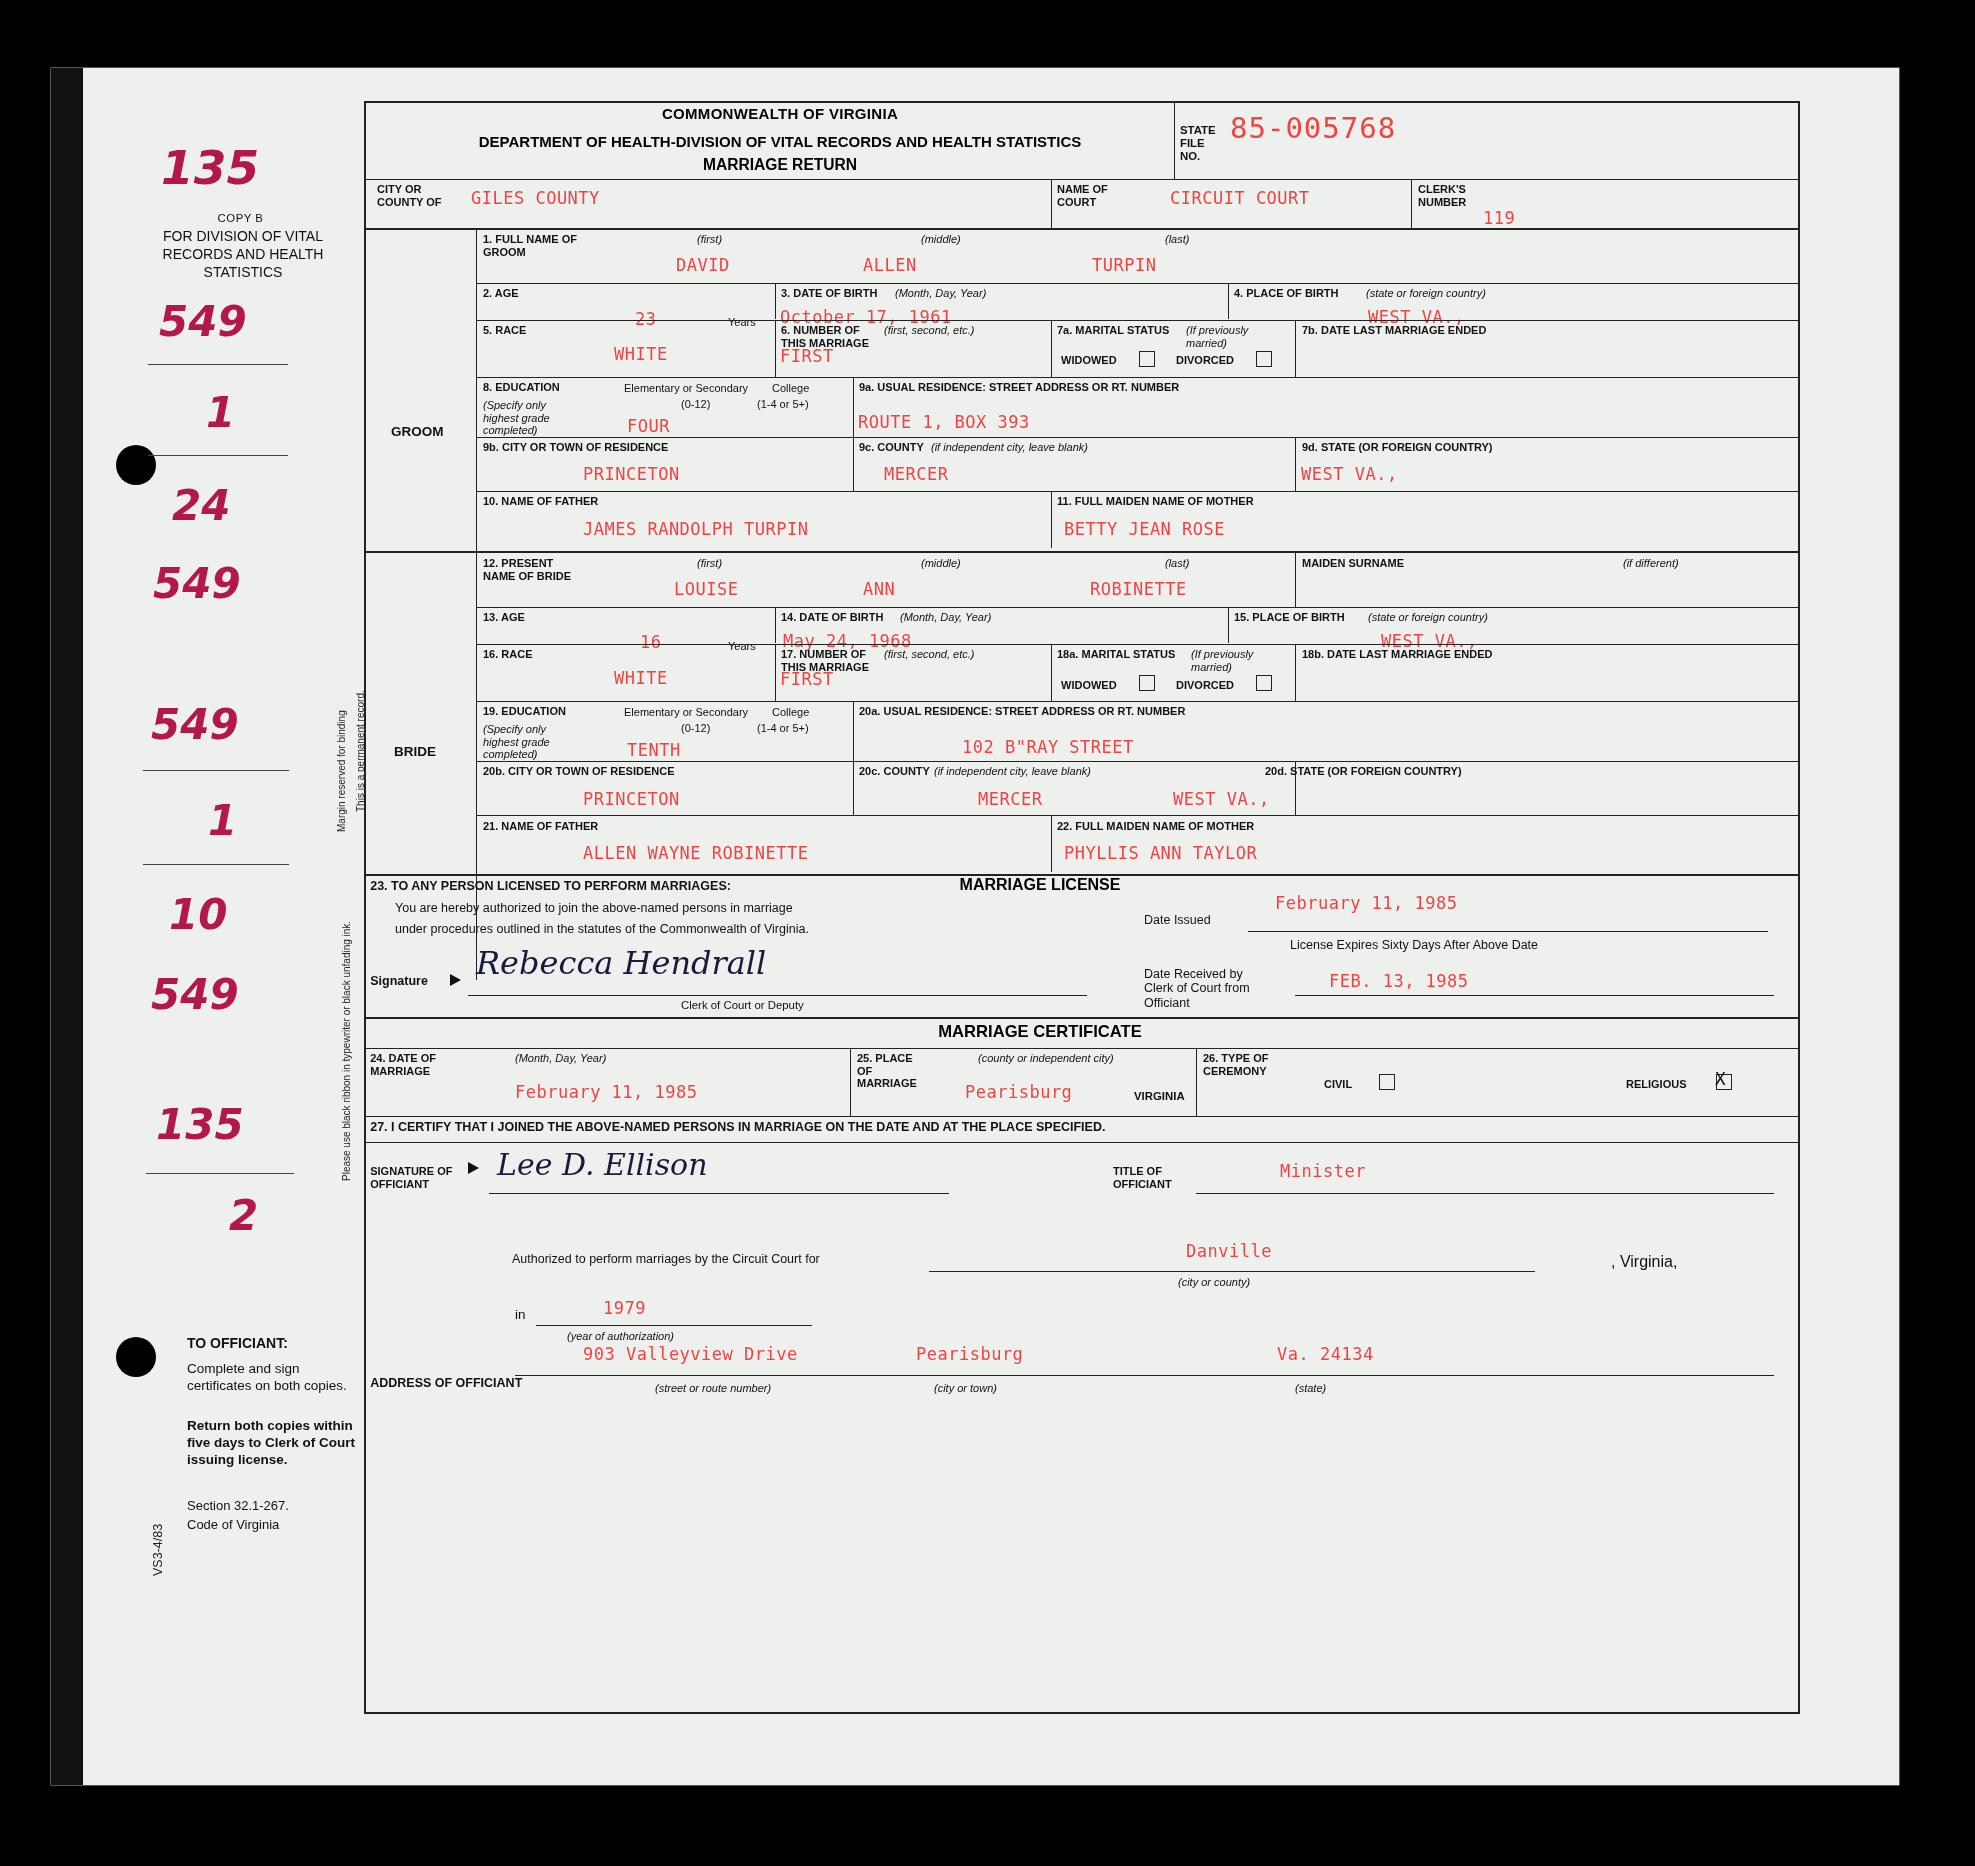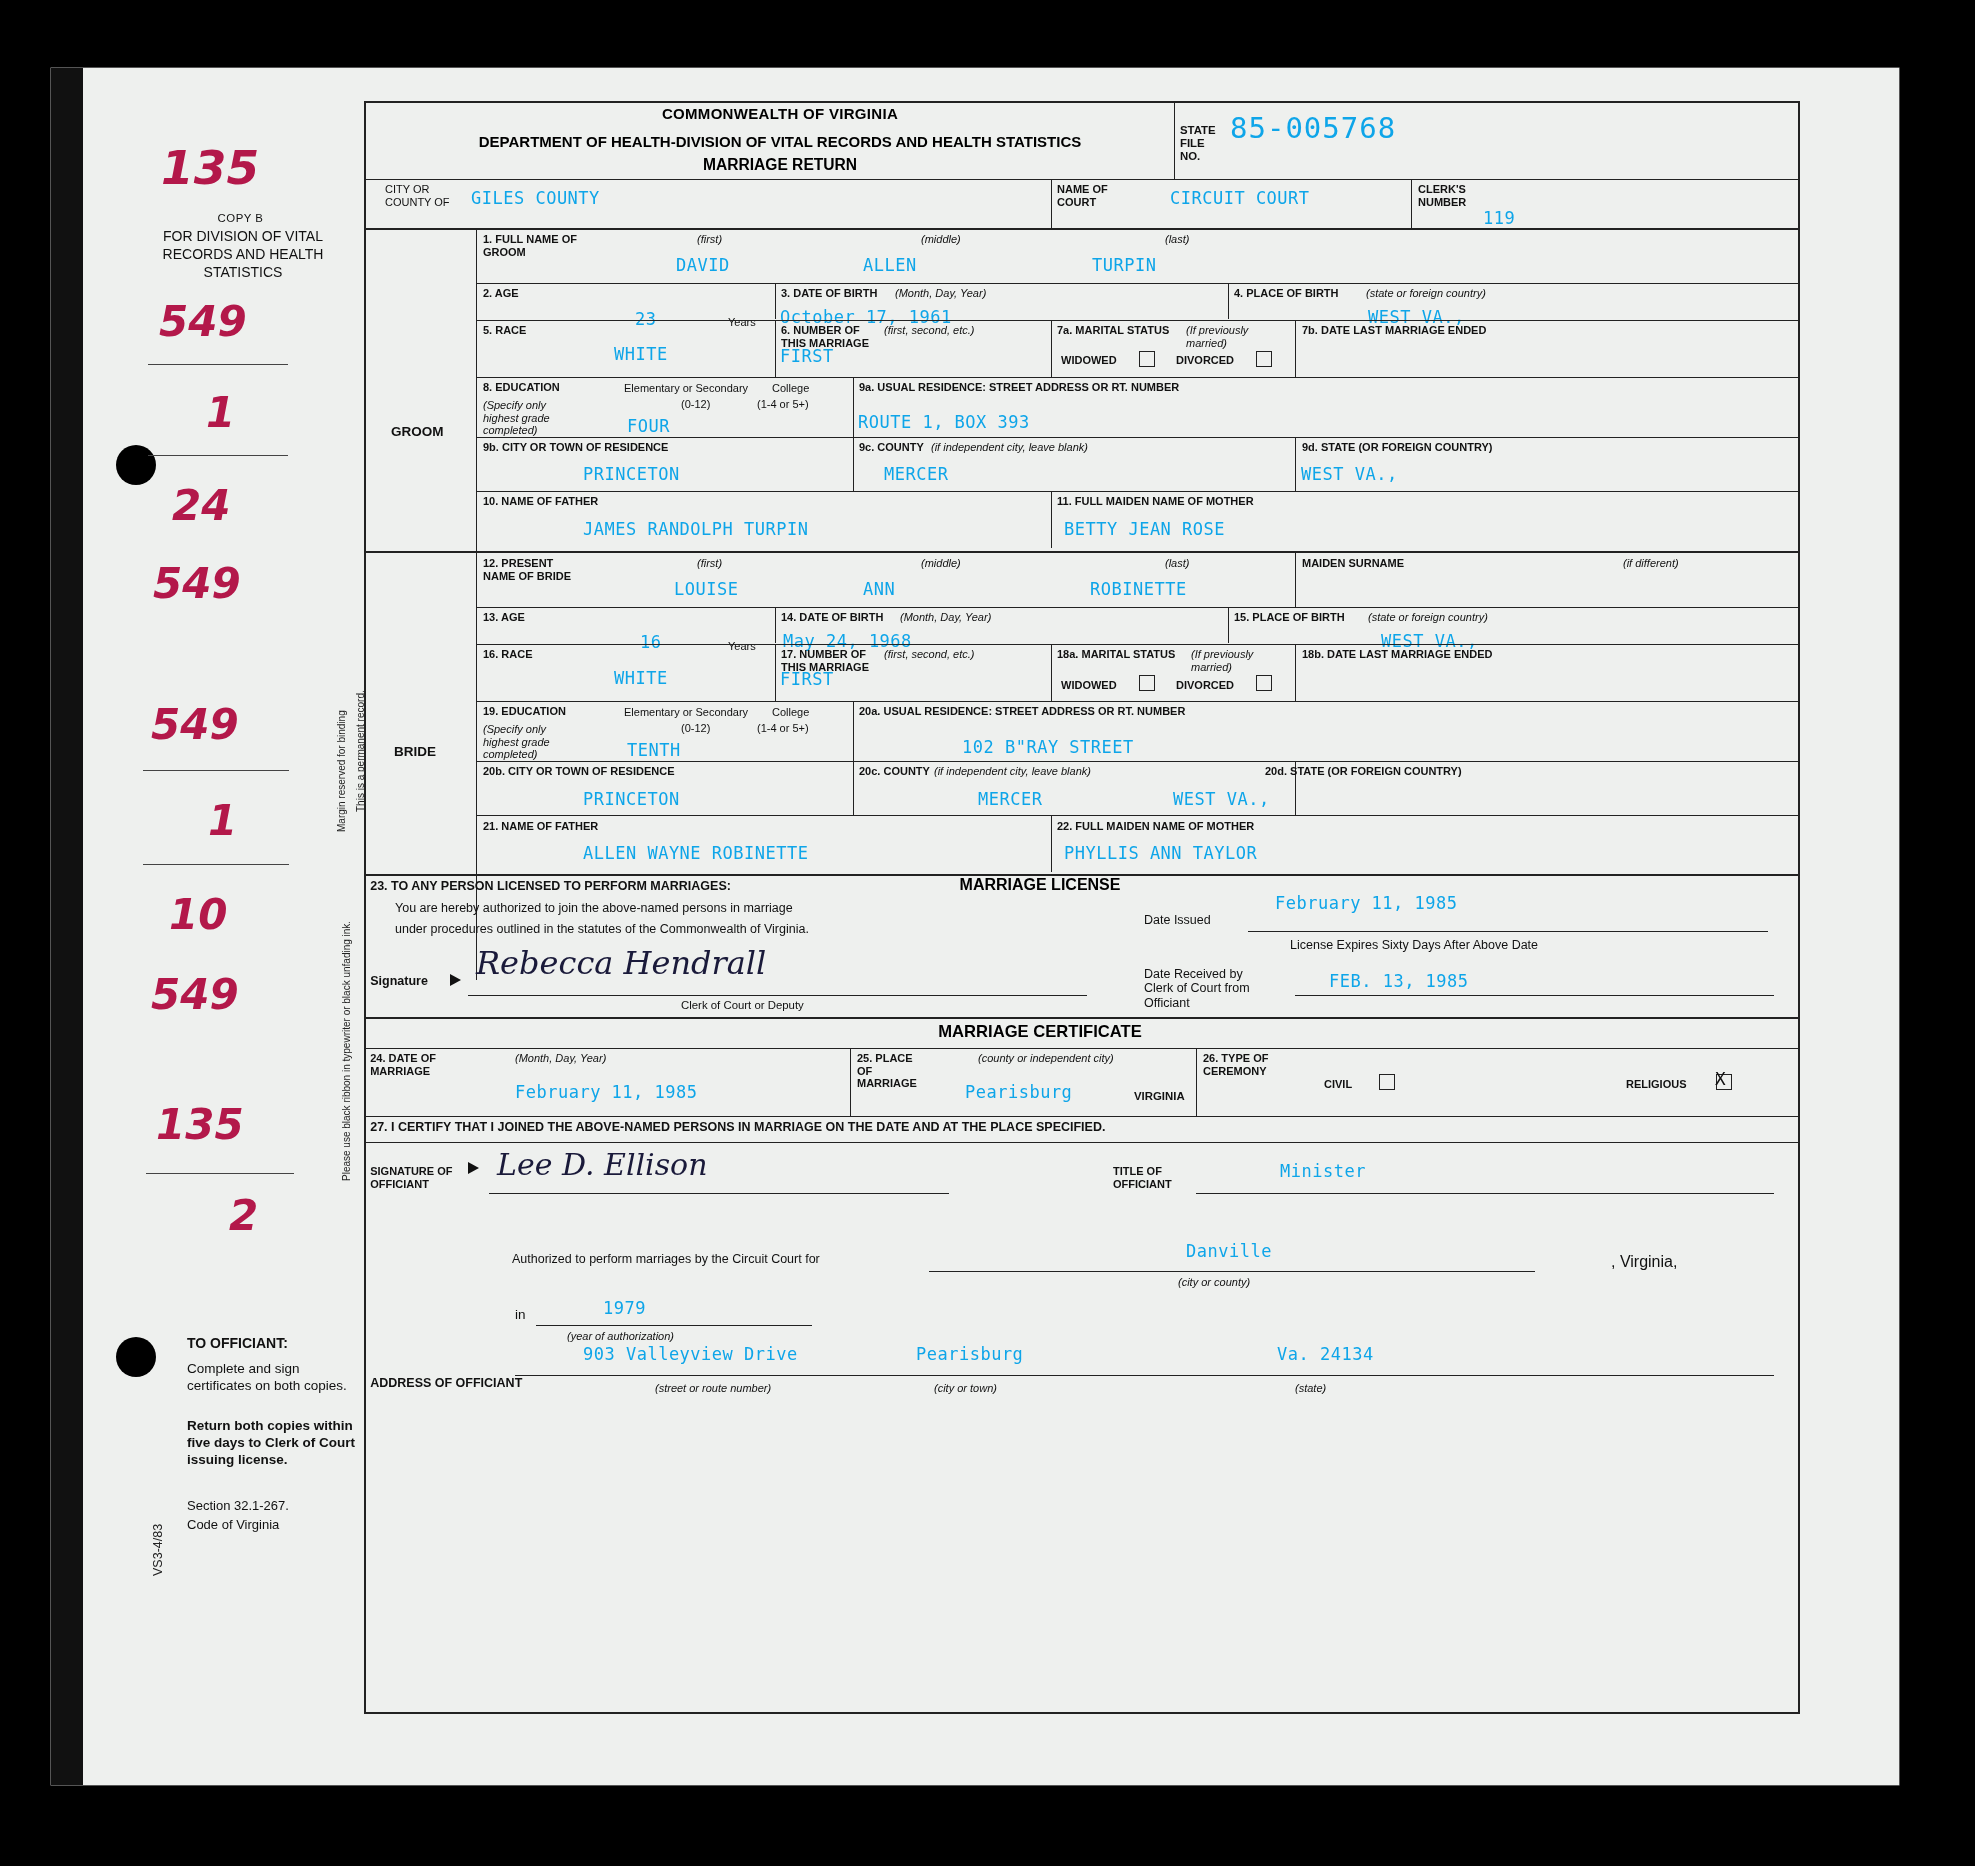"85-005768" .typed { color: #0ea5e9 -> #ef4444 }
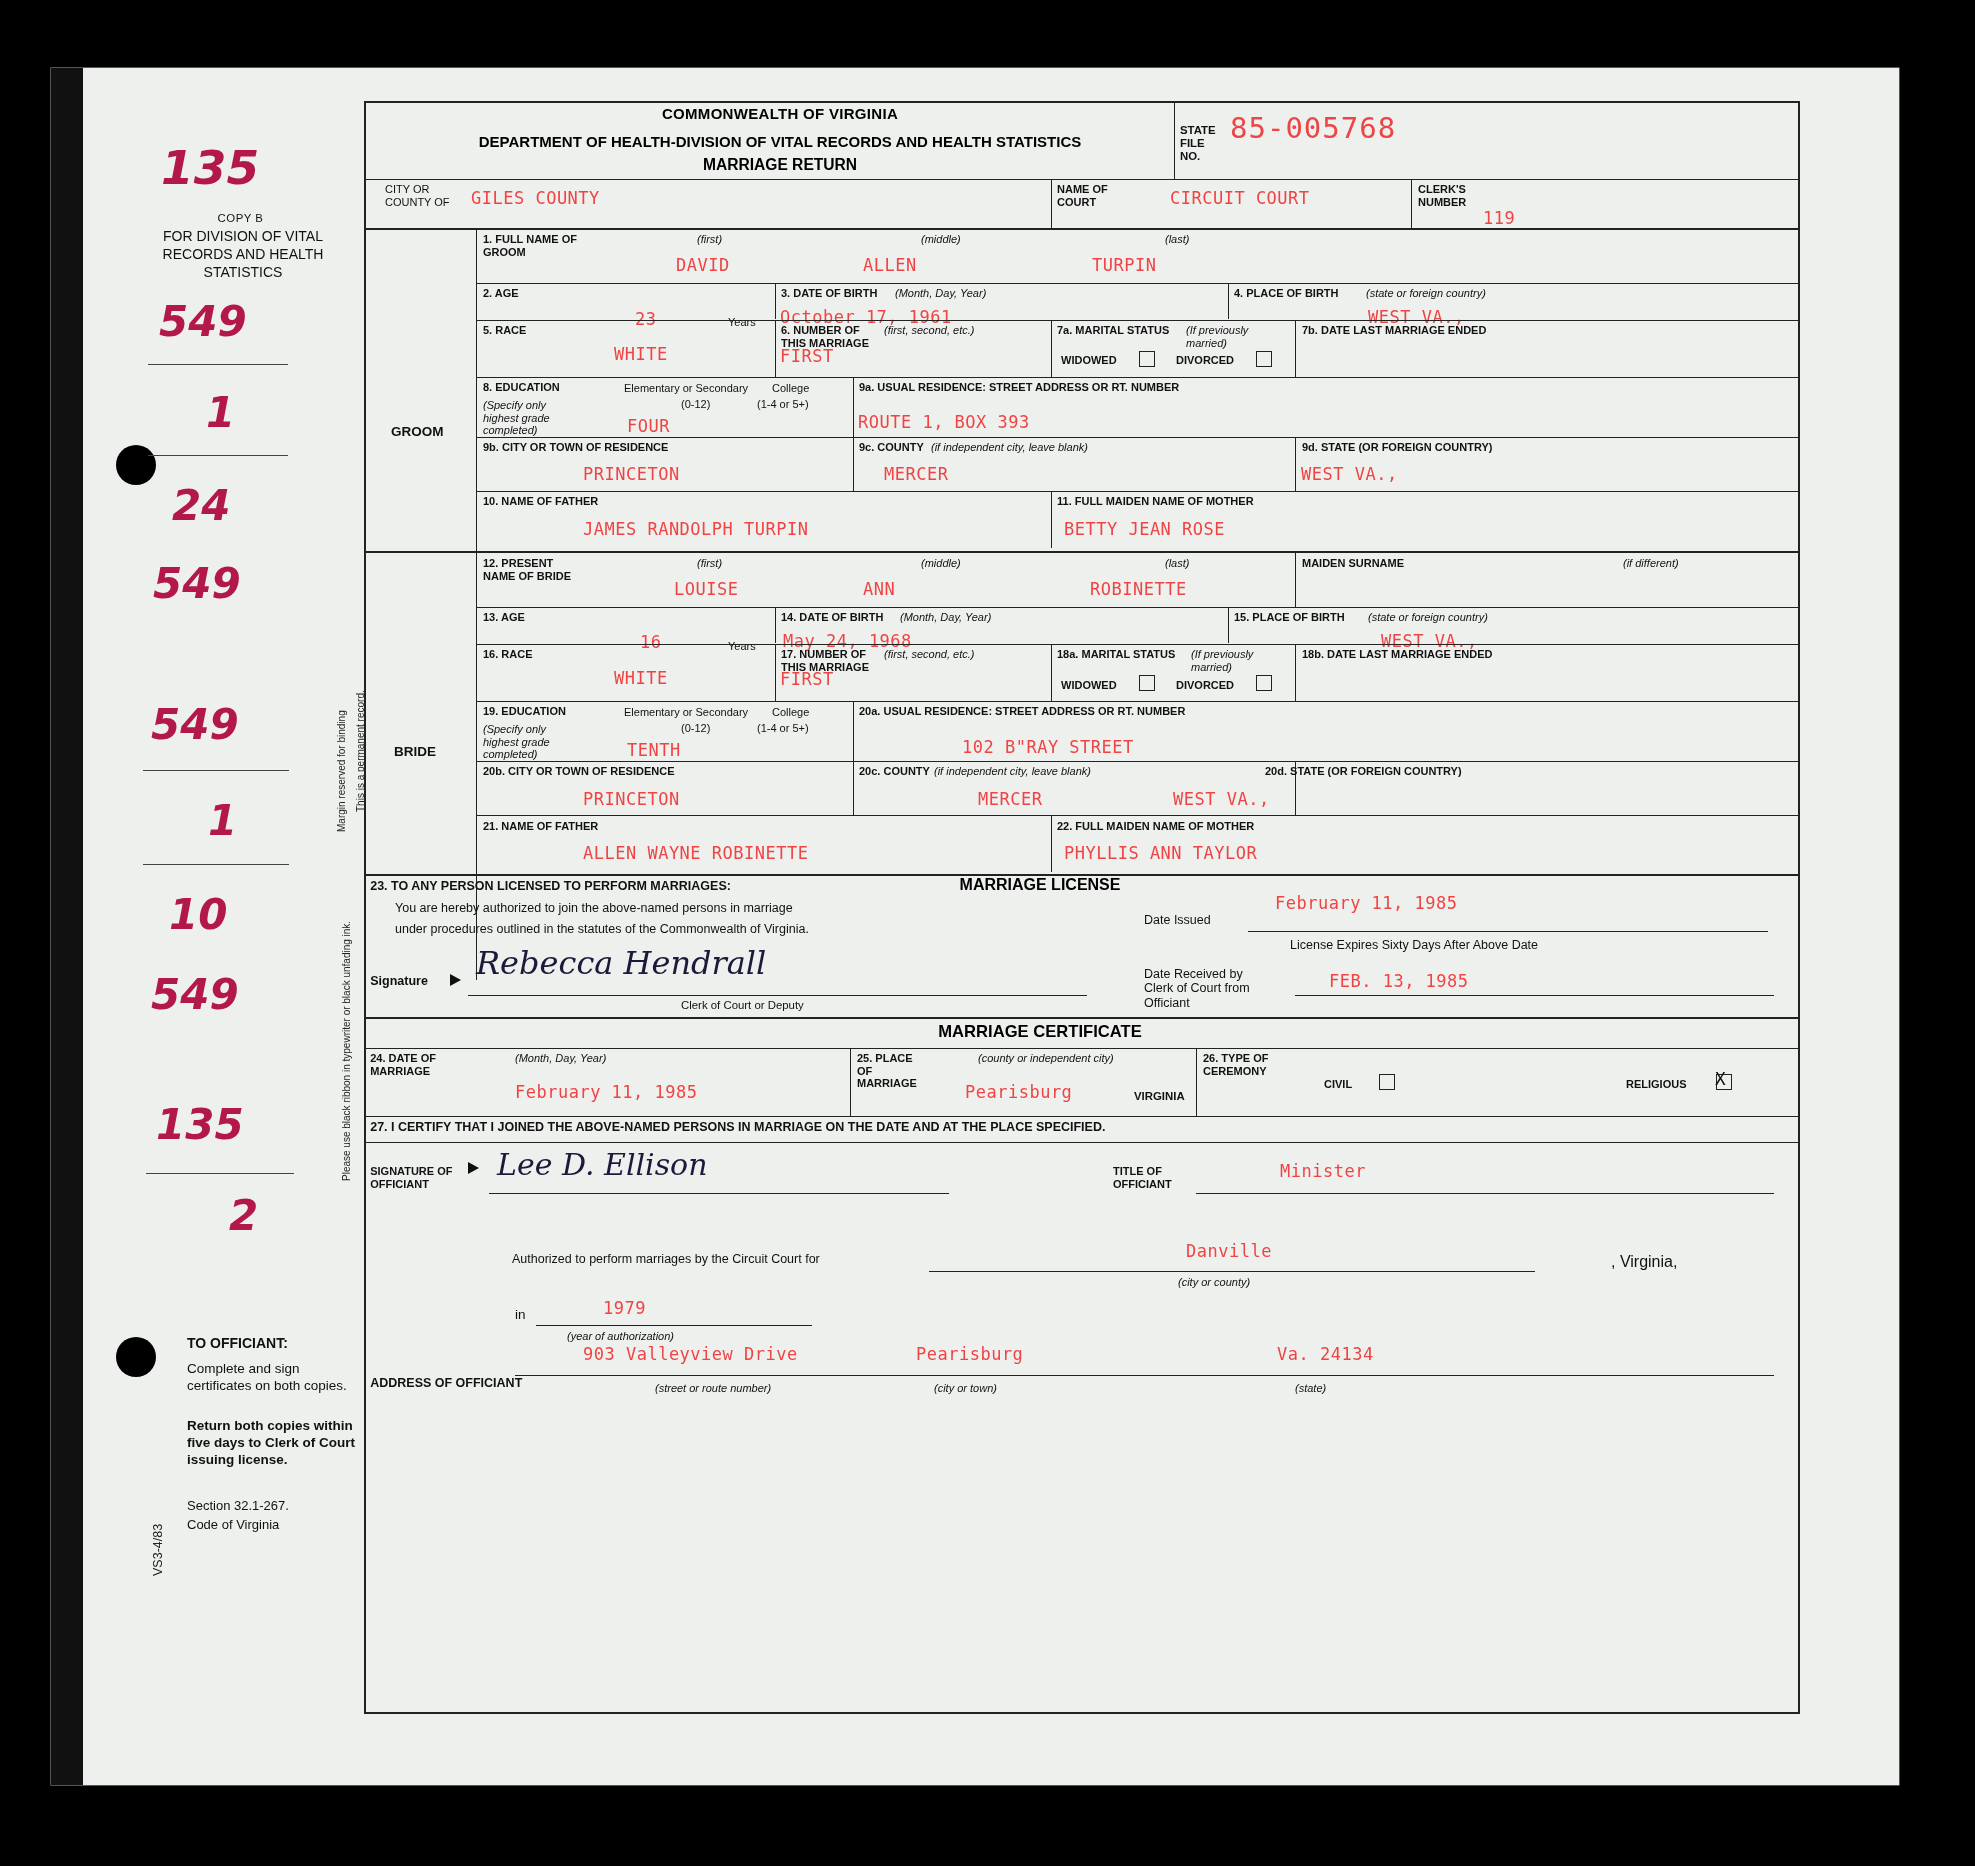"CITY OR COUNTY OF" div.lbl { font-weight: normal -> bold; left: 21px -> 13px }
